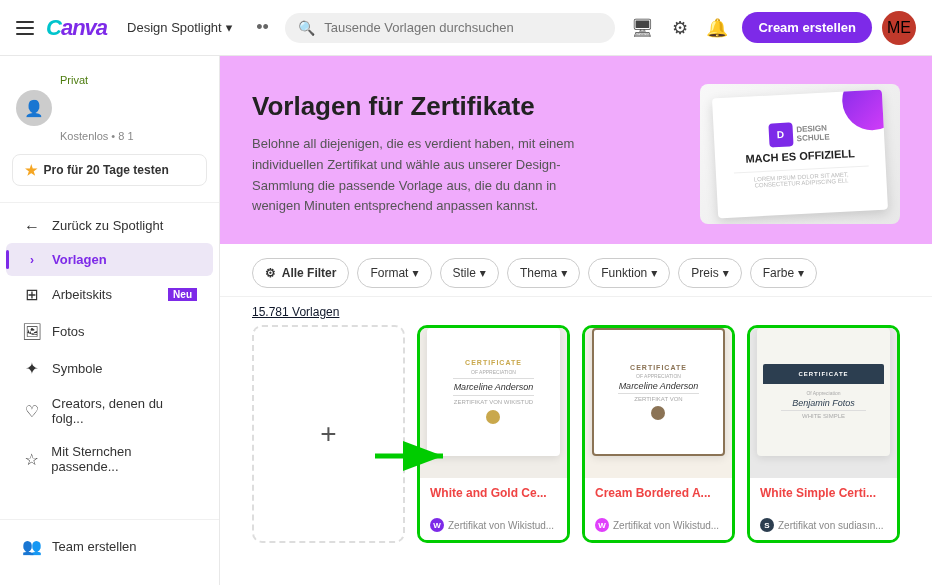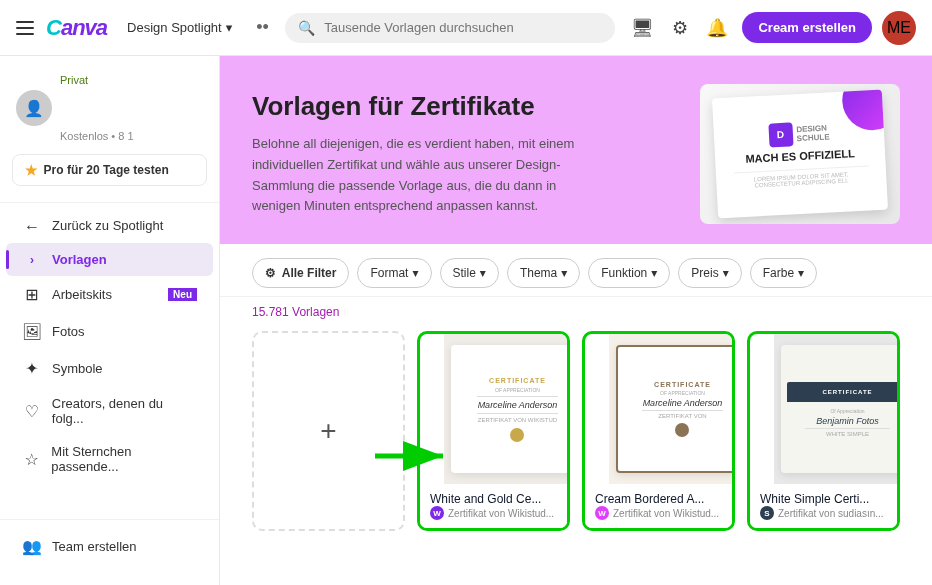"15.781 Vorlagen" .count-row { color: #a21caf -> #0f172a; margin-bottom: 12px -> 6px; text-decoration: none -> underline }
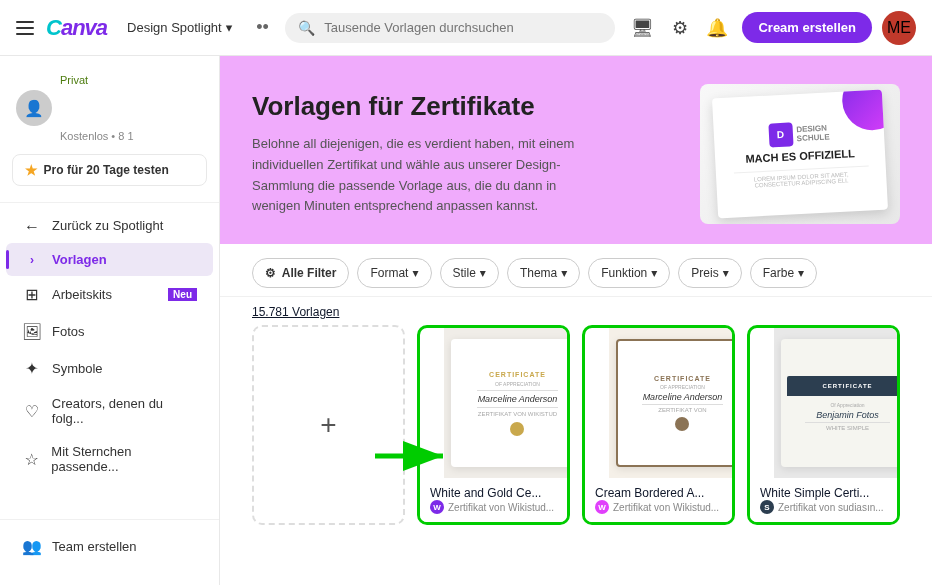"Marceline Anderson" .template-thumb { align-items: center -> flex-start; margin-left: 24px -> none }
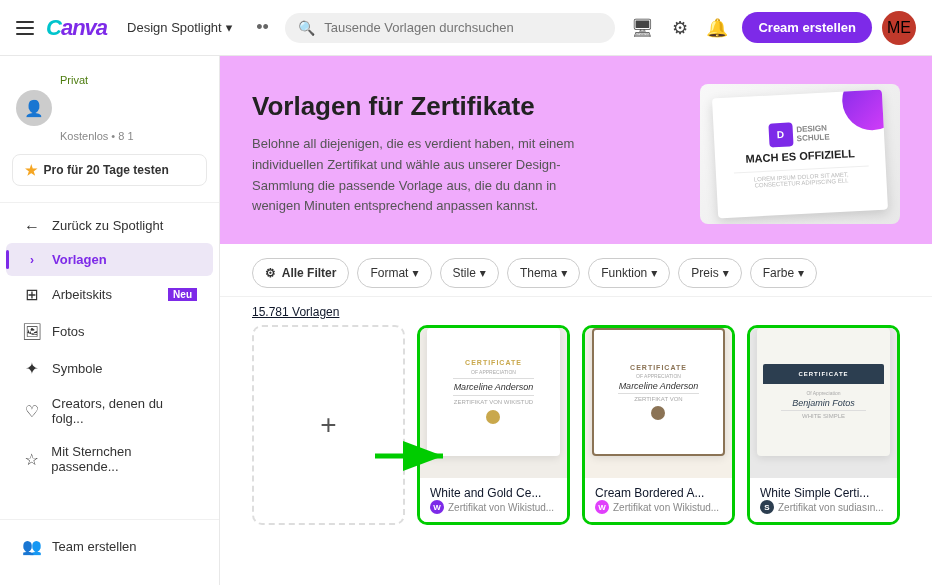"White and Gold Ce..." .template-name { color: #0f172a -> #ef4444; font-weight: 400 -> 700; margin-bottom: 0 -> 18px }
